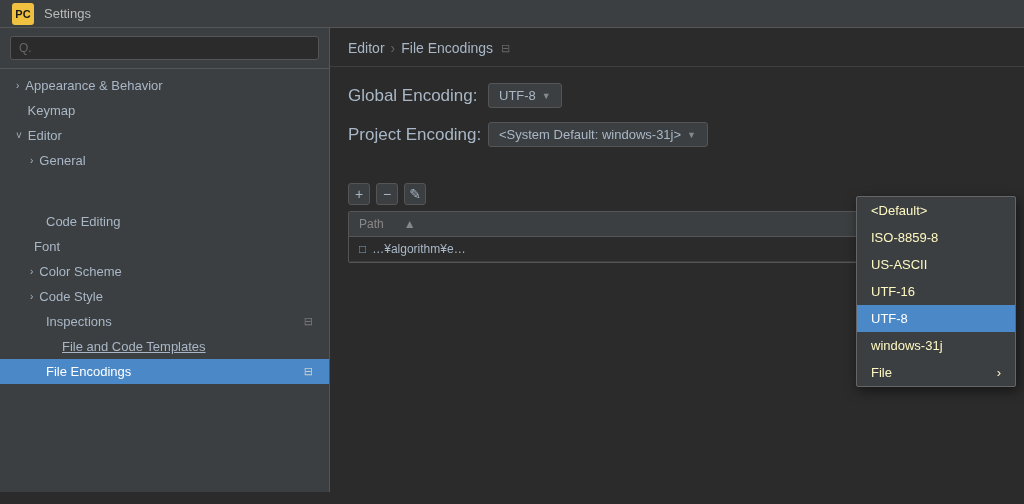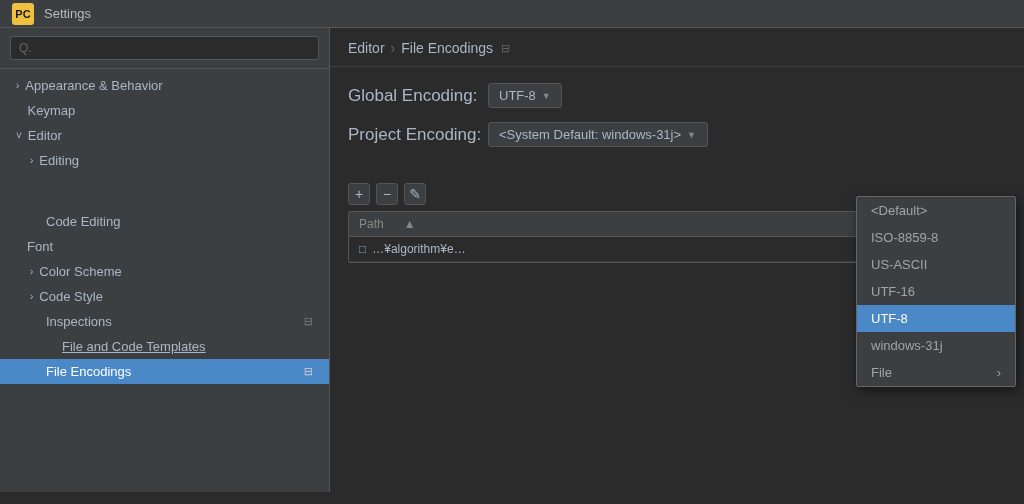"Editing" span { text: Editing -> General }
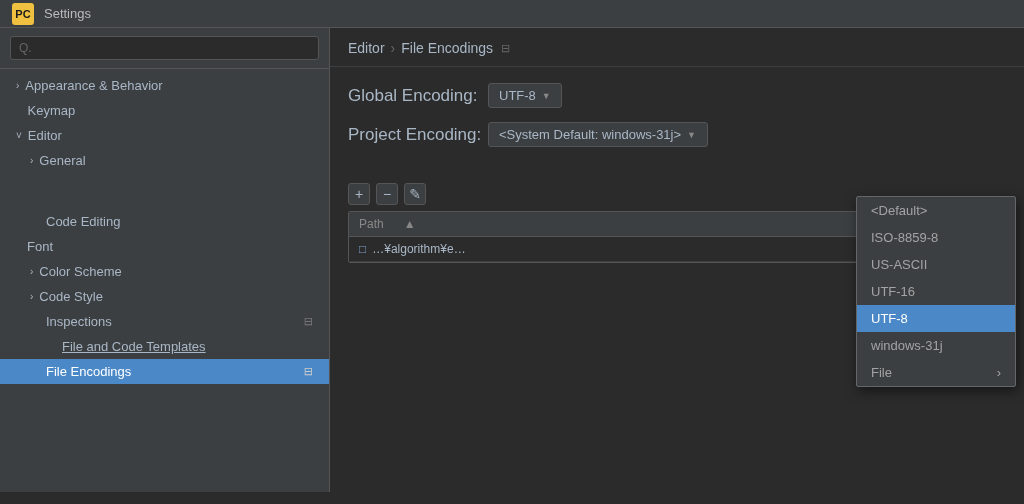"<Default>" .menu-item { color: #a3a3a3 -> #fef9c3 }
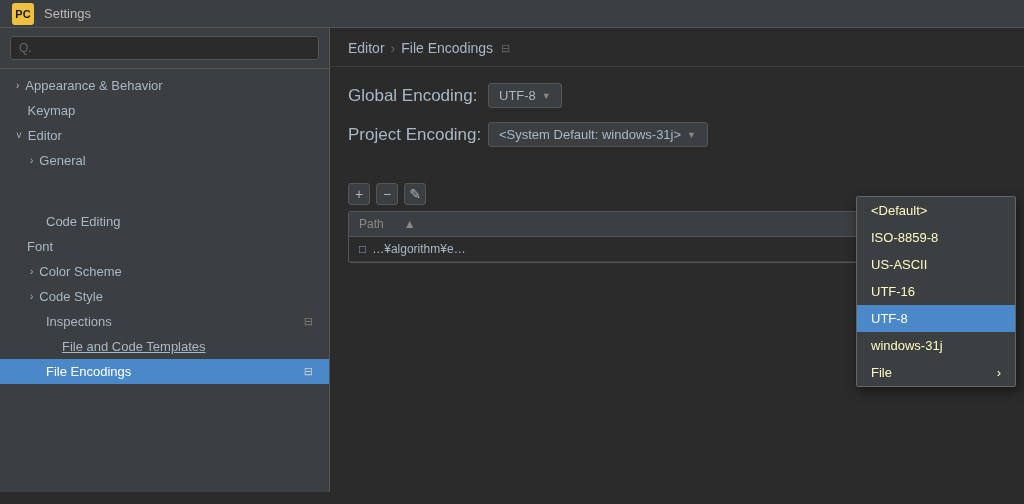"Font" div.nav-item { padding-left: 27px -> 34px }
